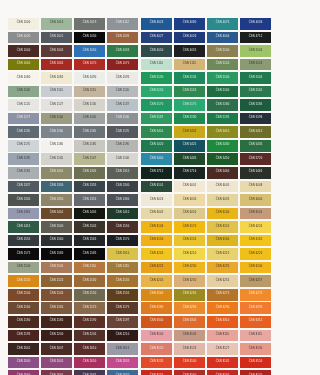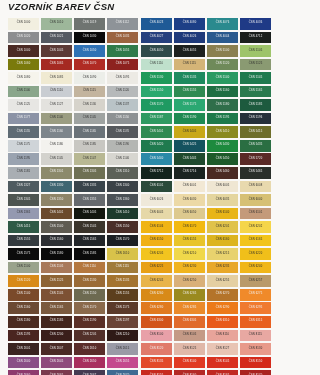"VZORNÍK BAREV ČSN" div { html: <div>VZORNÍK BAREV ČSN</div> -> none }
